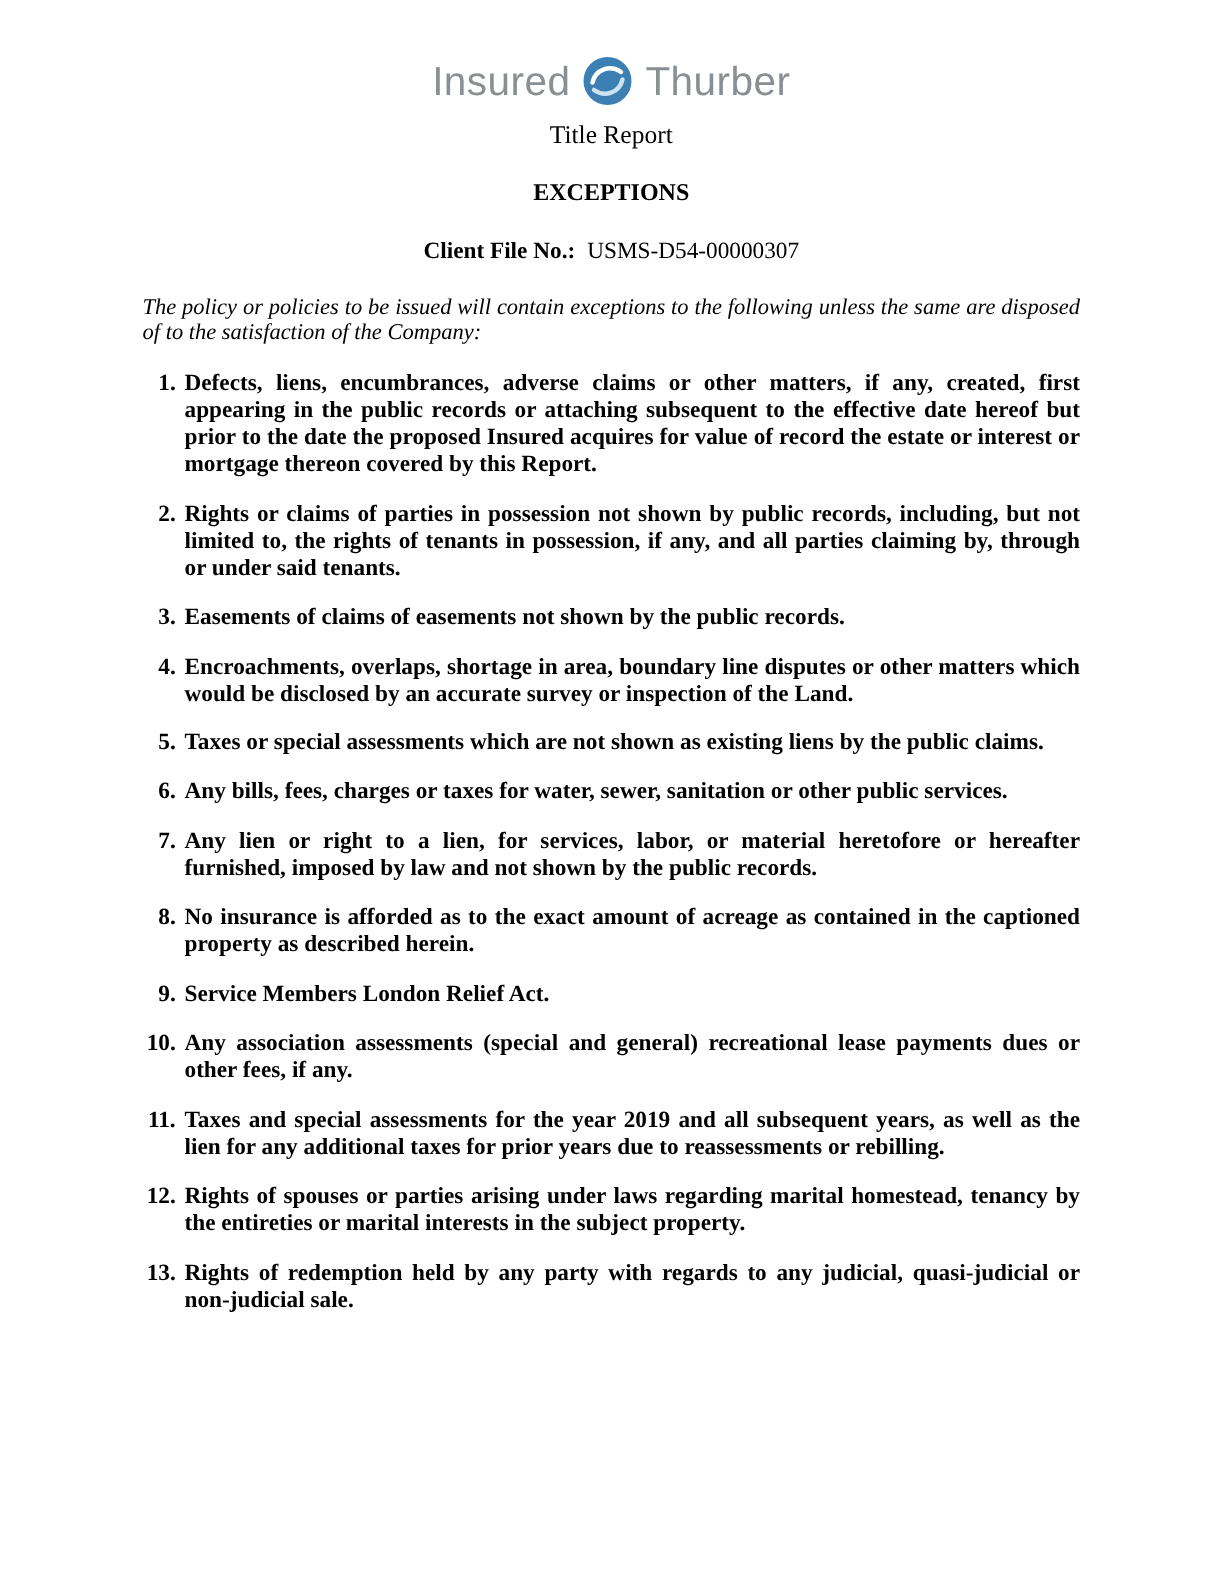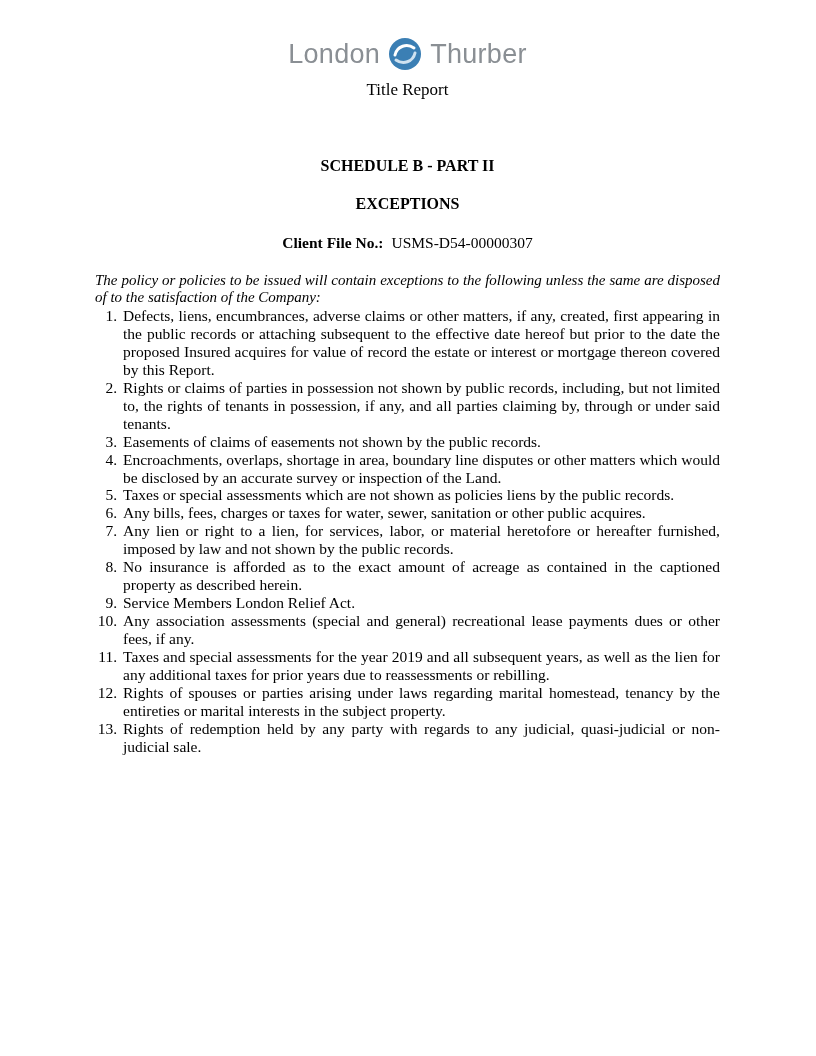"London" span.logo-word { text: London -> Insured }
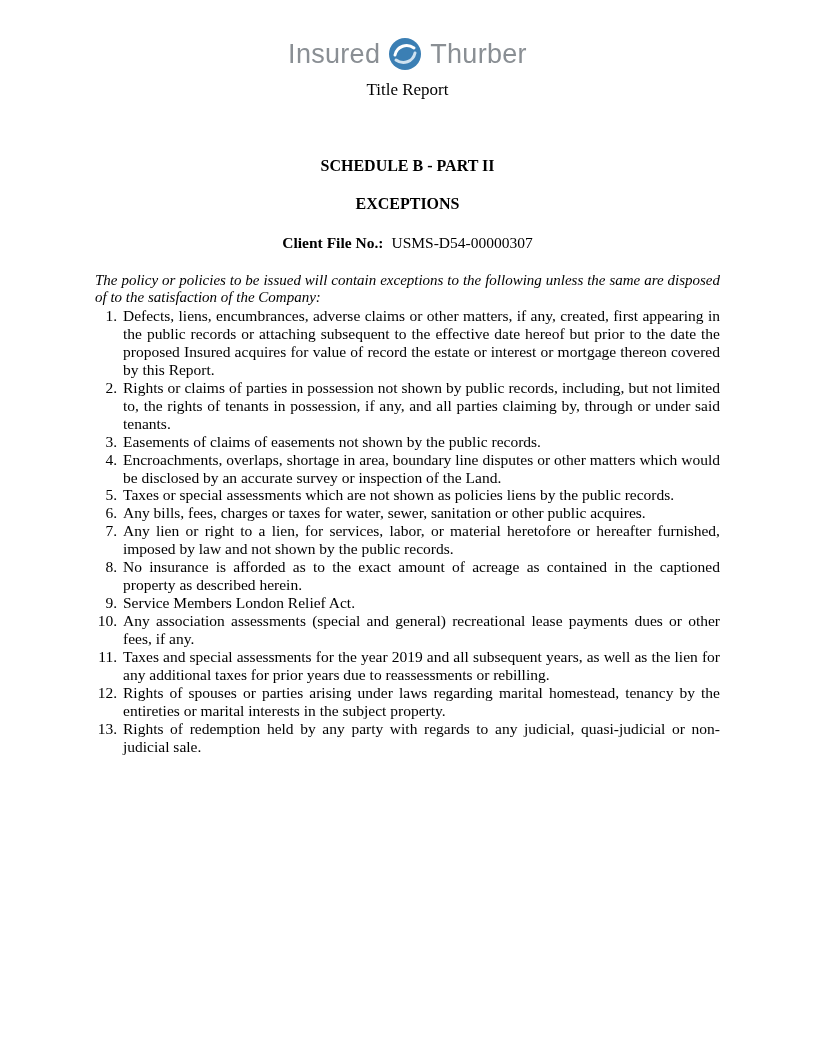"SCHEDULE B - PART II" div.schedule-title { html: <div>SCHEDULE B - PART II</div> -> none }
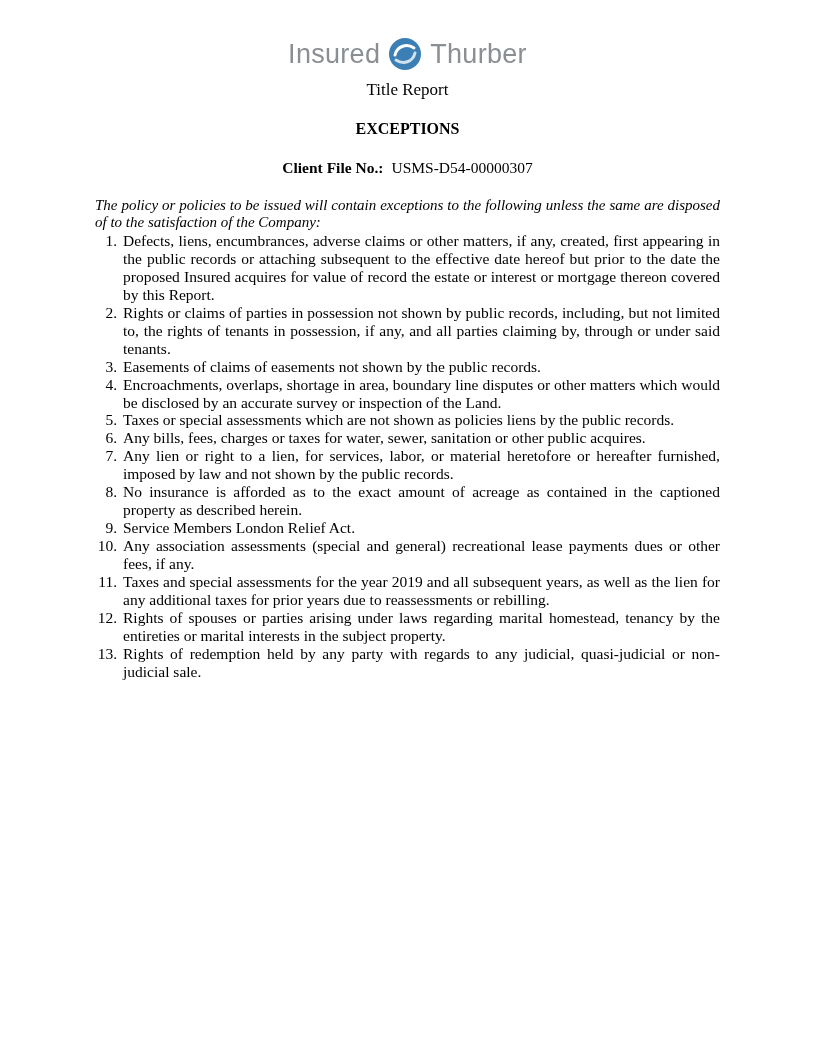"Defects, liens, encumbrances, adverse" ol.exceptions li { font-weight: none -> bold; margin-top: none -> 15px }
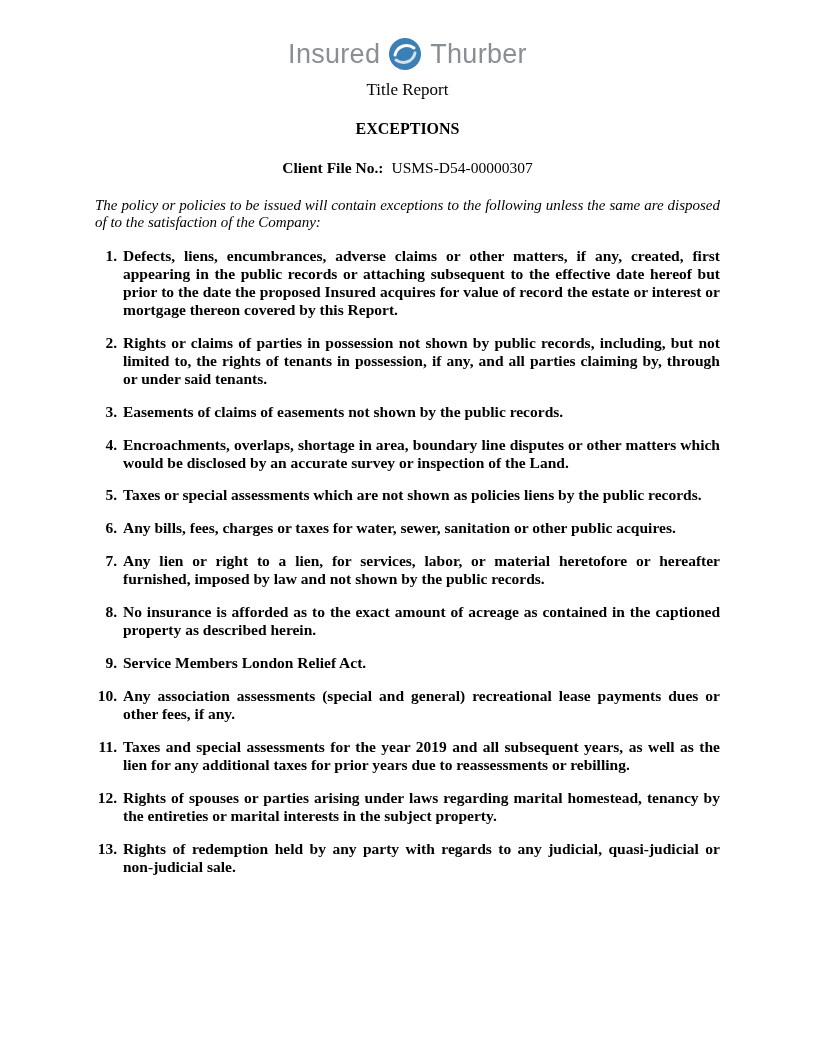"Taxes or special assessments which" li { text: policies liens by the public records -> existing liens by the public claims }
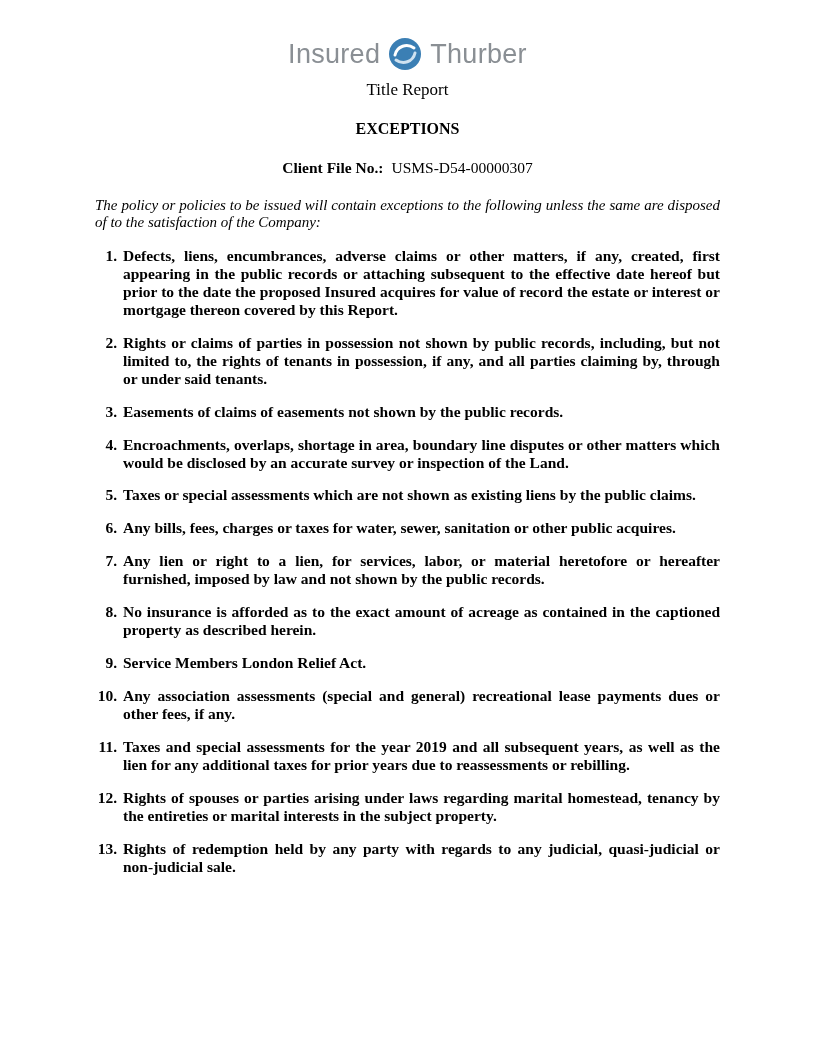"Any bills, fees, charges or" li { text: acquires -> services }
